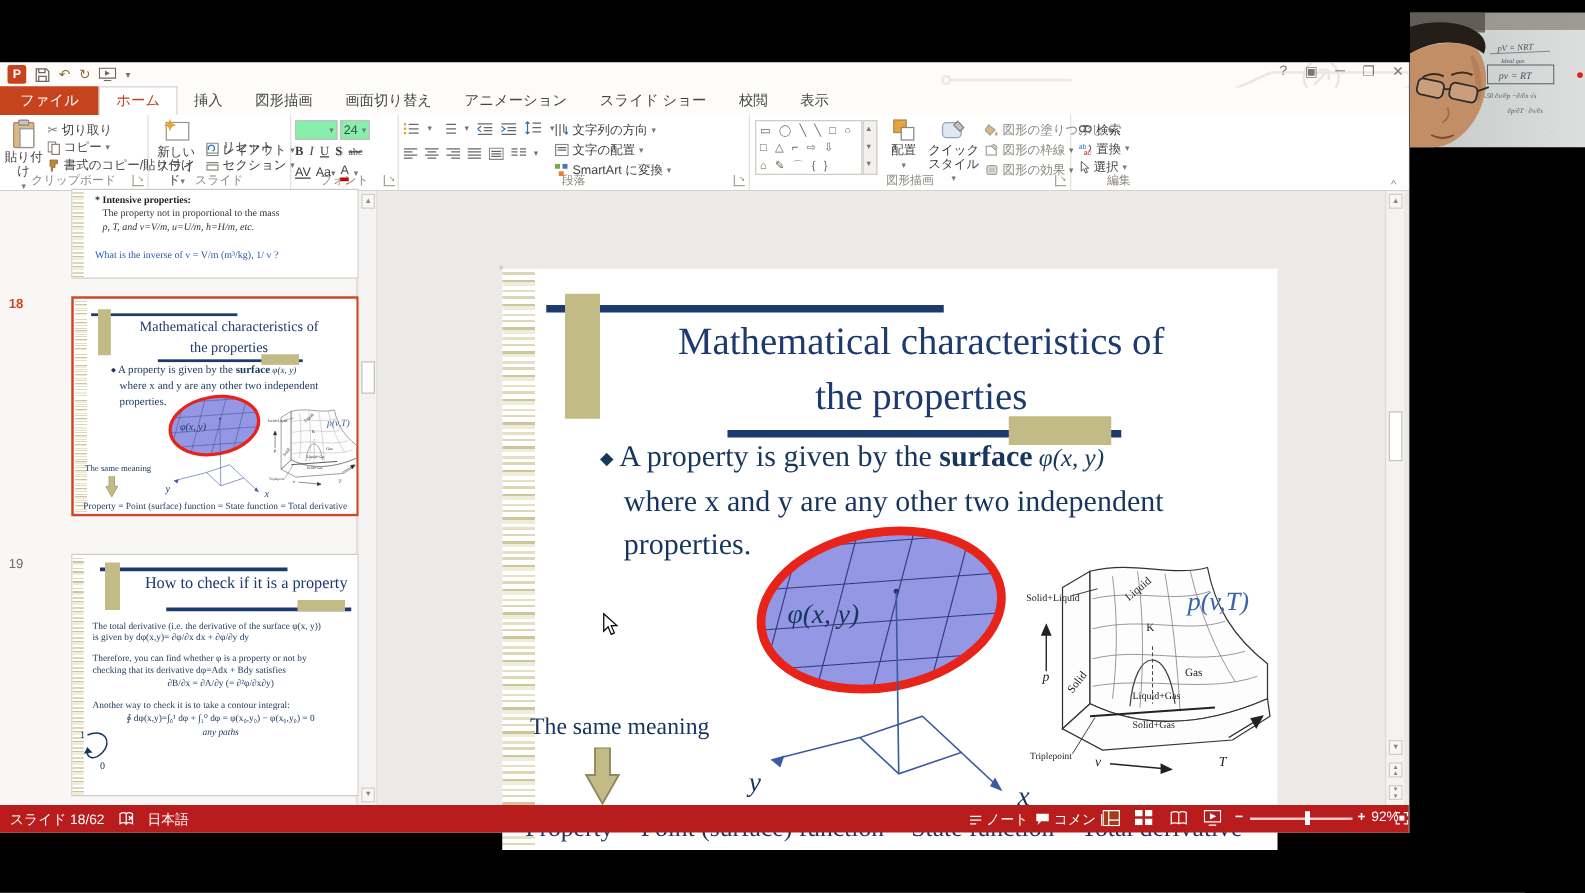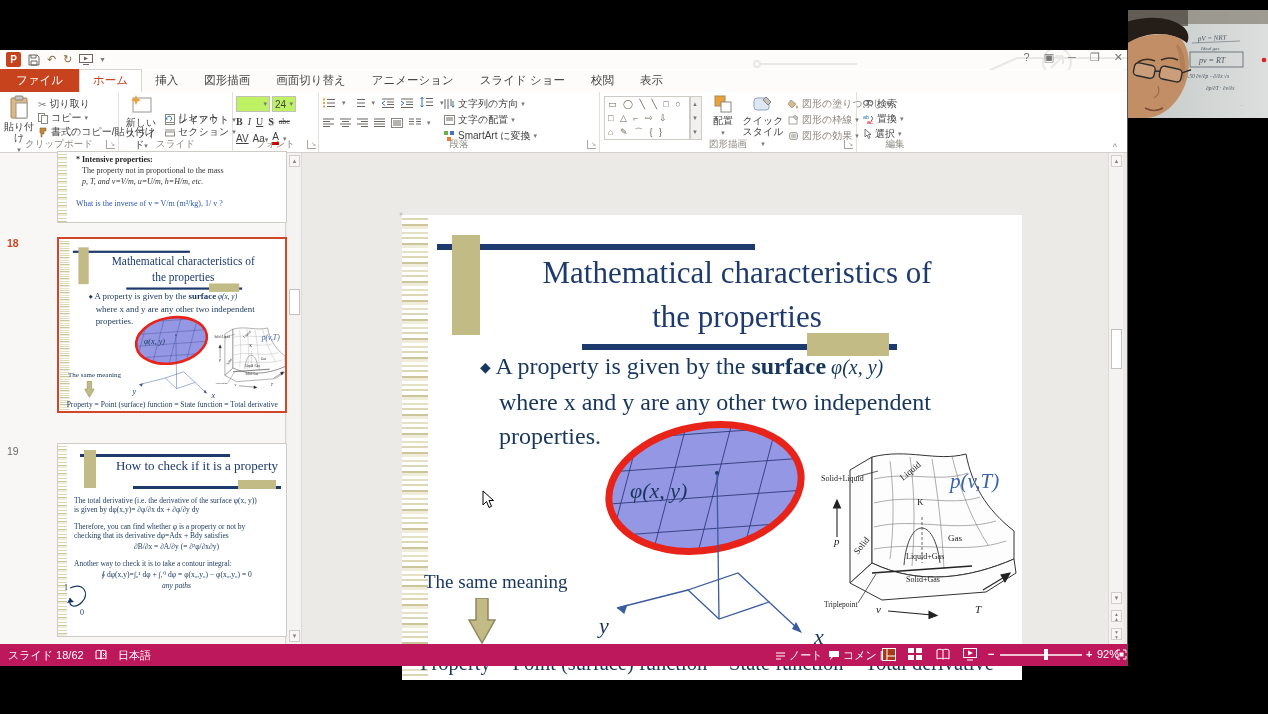"24" .combobox { background: #bef264 -> #86efac }
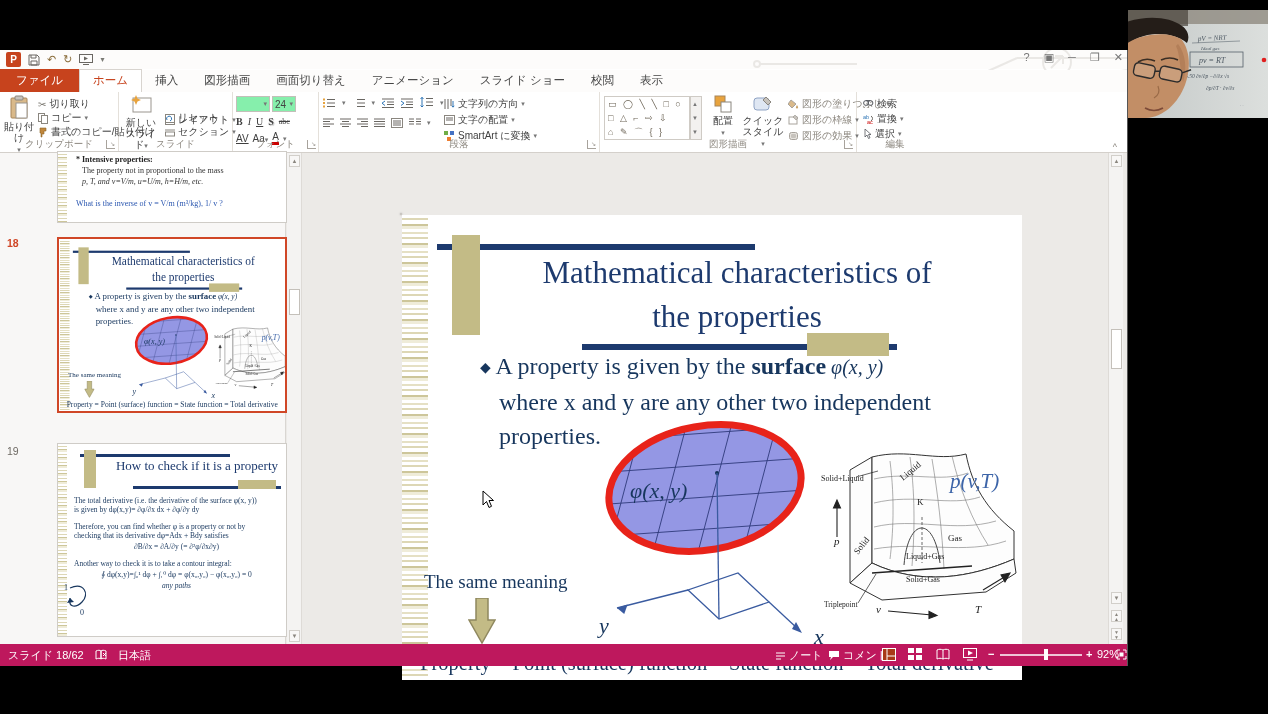"スライド 18/62" .statusbar { background: #be185d -> #b91c1c }
